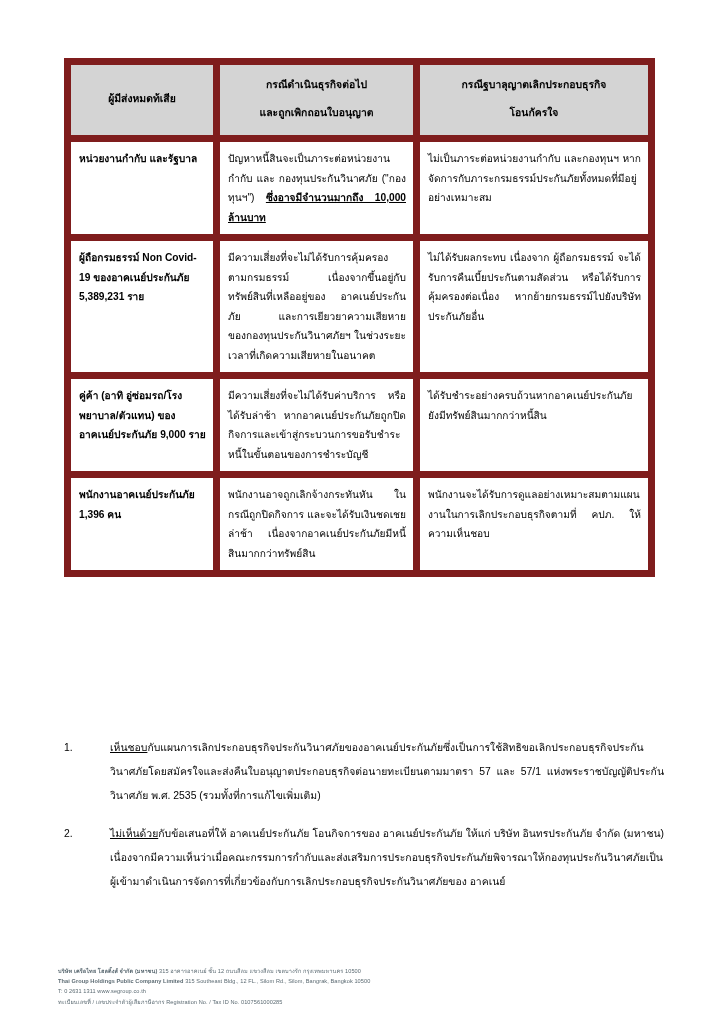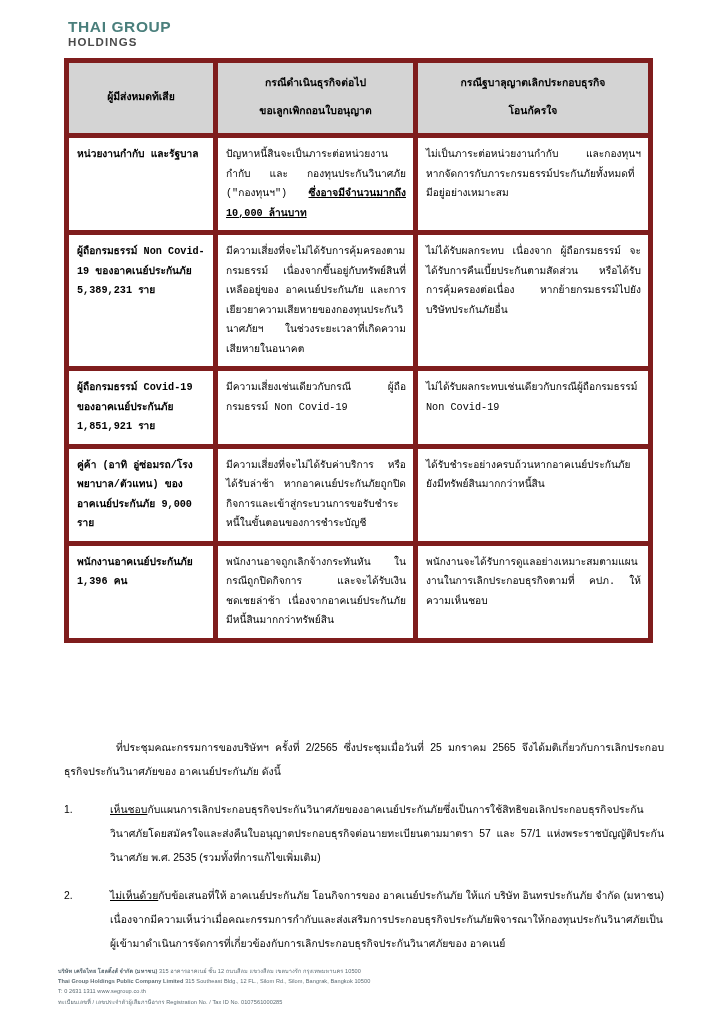"THAI GROUP" div.logo-block { html: <div> <div>THAI GROUP</div> <div>HOLDINGS</div> </div> -> none }
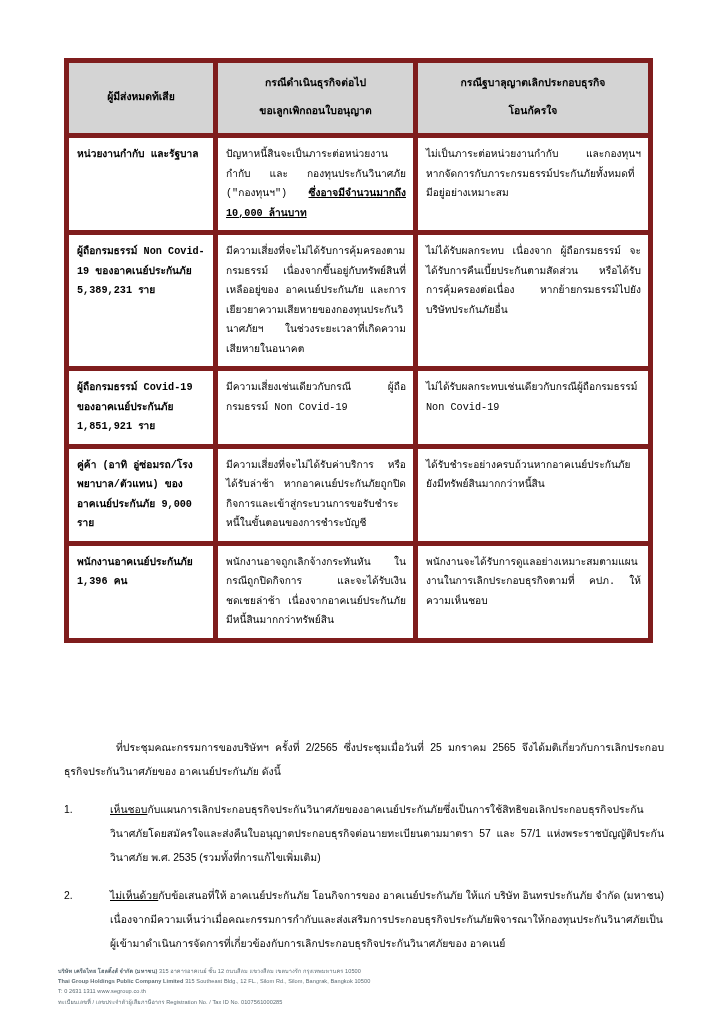"กรณีดำเนินธุรกิจต่อไป" .doc-table td, .doc-table th { border: 5px solid #7f1d1d -> 7px solid #7f1d1d; font-family: Liberation Mono, monospace -> Liberation Sans, sans-serif }
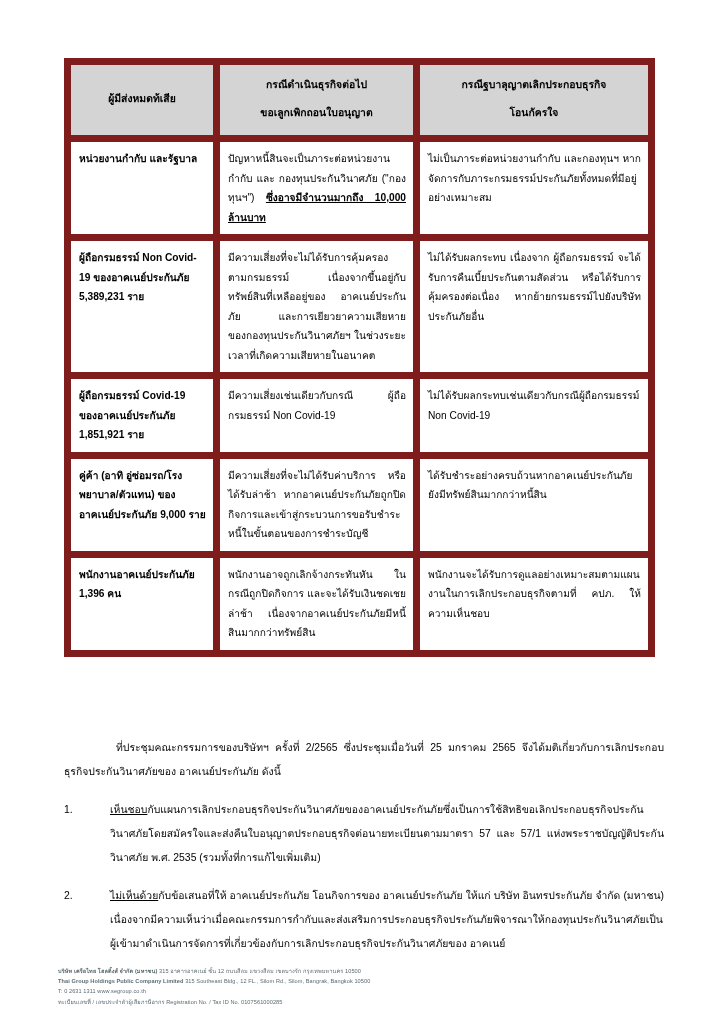"ขอเลูกเพิกถอนใบอนุญาต" div { text: ขอเลูกเพิกถอนใบอนุญาต -> และถูกเพิกถอนใบอนุญาต }
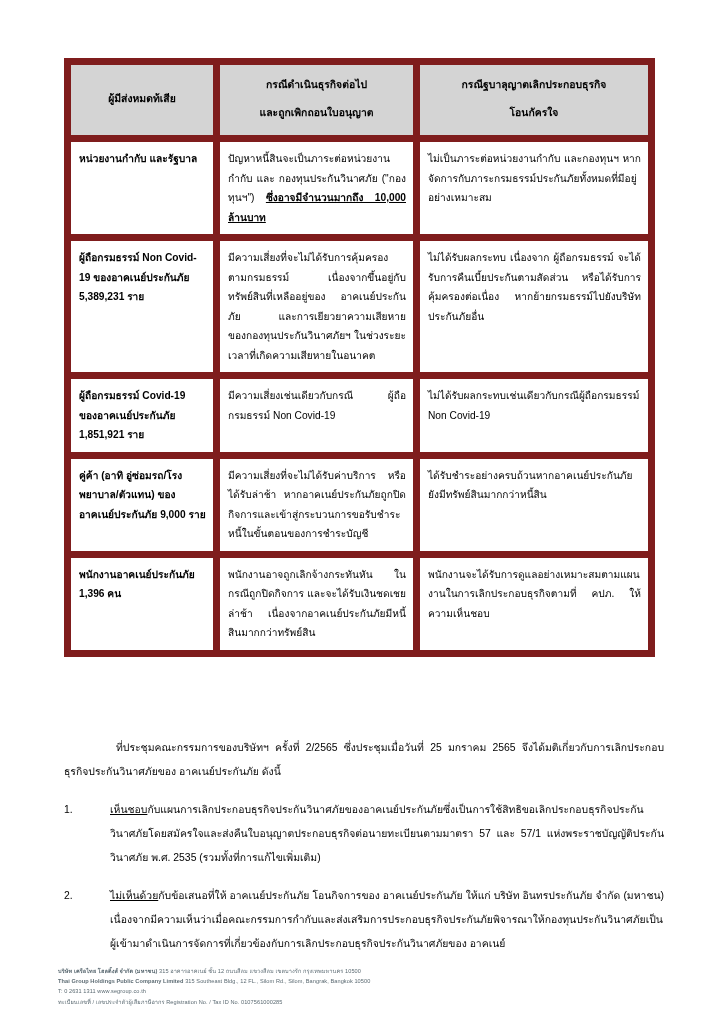"ผู้ถือกรมธรรม์ Covid-19" tr { html: <tr> <td>ผู้ถือกรมธรรม์ Covid-19 ของอาคเนย์ประกันภัย 1,851,921 ราย</td> <td>มีความเสี่ยงเช่นเดียวกับกรณี ผู้ถือกรมธรรม์ Non Covid-19</td> <td>ไม่ได้รับผลกระทบเช่นเดียวกับกรณีผู้ถือกรมธรรม์ Non Covid-19</td> </tr> -> none }
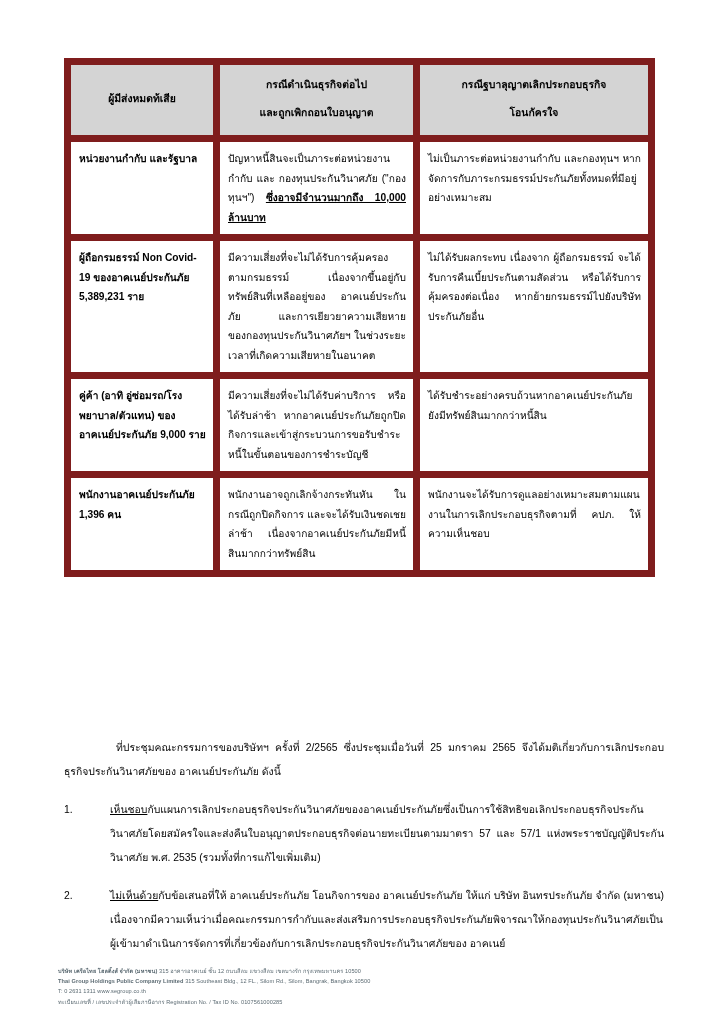"ที่ประชุมคณะกรรมการของบริษัทฯ ครั้งที่" p.intro-para { html: <p>ที่ประชุมคณะกรรมการของบริษัทฯ ครั้งที่ 2/2565 ซึ่งประชุมเมื่อวันที่ 25 มกราคม 2565 จึงได้มติเกี่ยวกับการเลิกประกอบธุรกิจประกันวินาศภัยของ อาคเนย์ประกันภัย ดังนี้</p> -> none }
